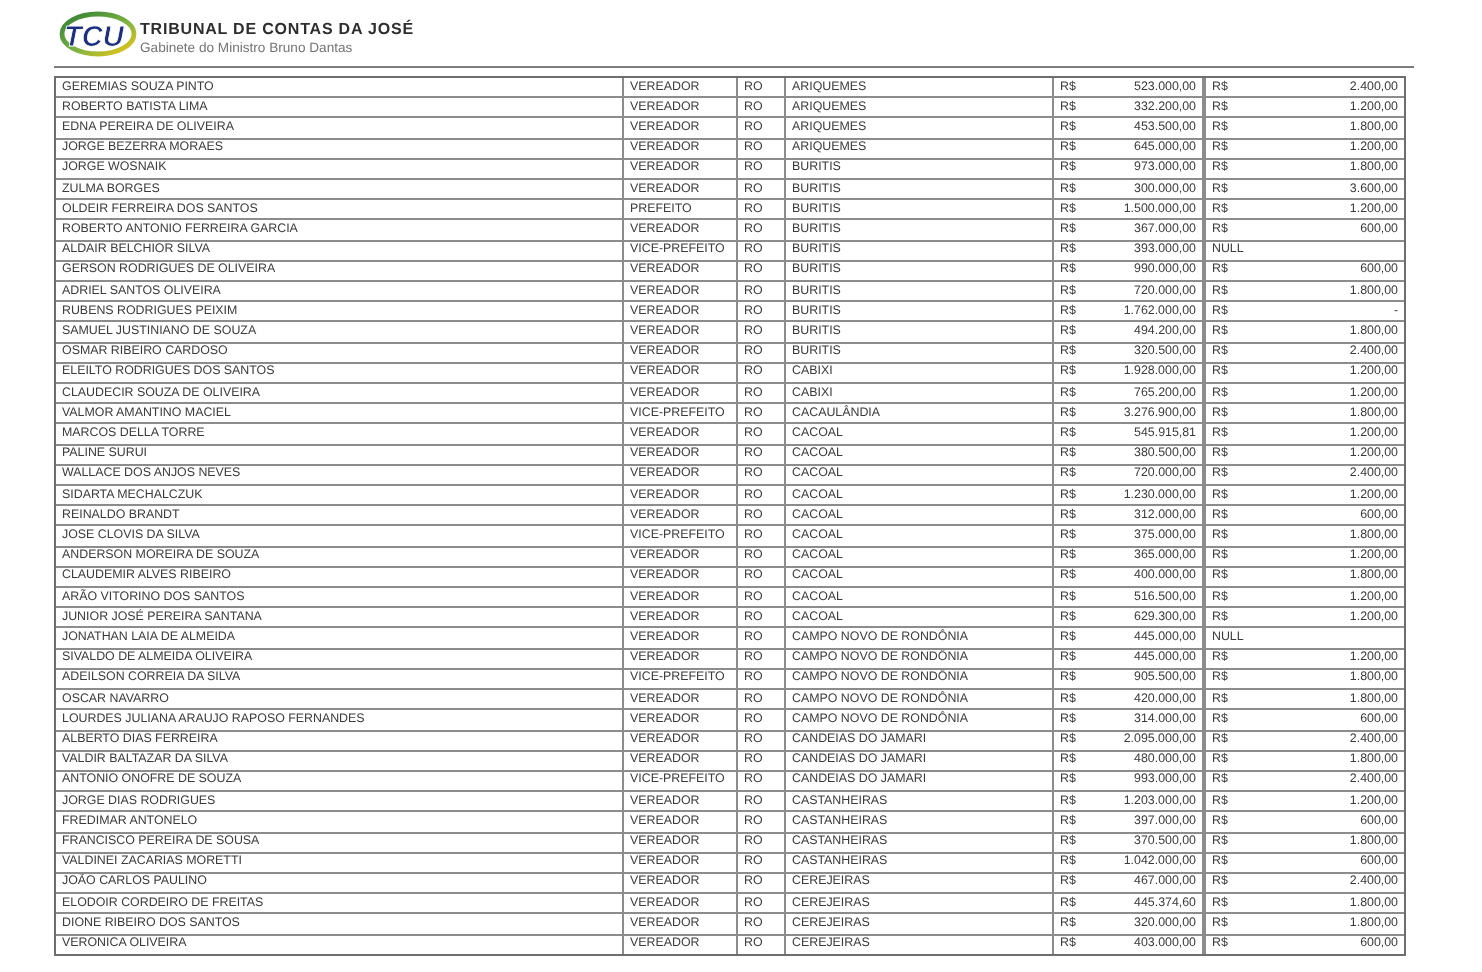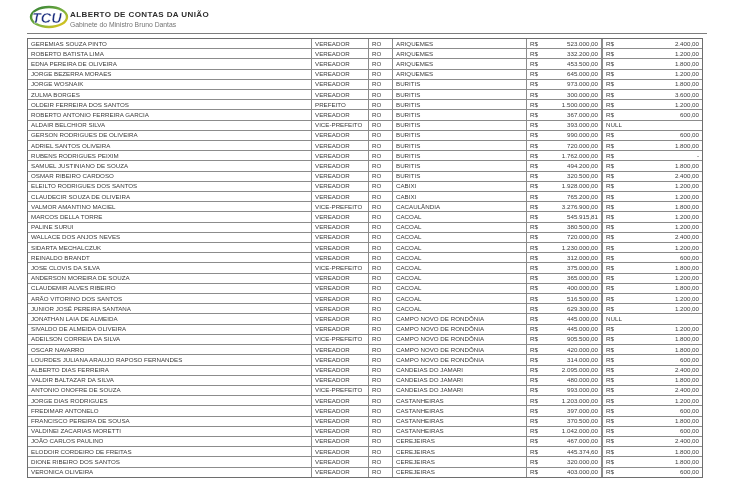"ALBERTO DE CONTAS DA UNIÃO" div.org-name { text: ALBERTO DE CONTAS DA UNIÃO -> TRIBUNAL DE CONTAS DA JOSÉ }
